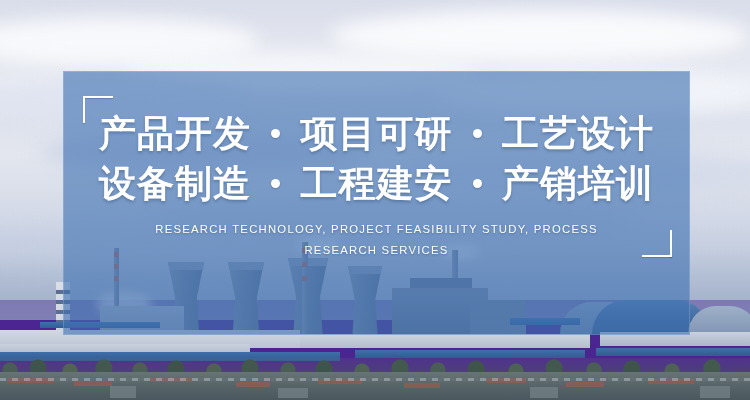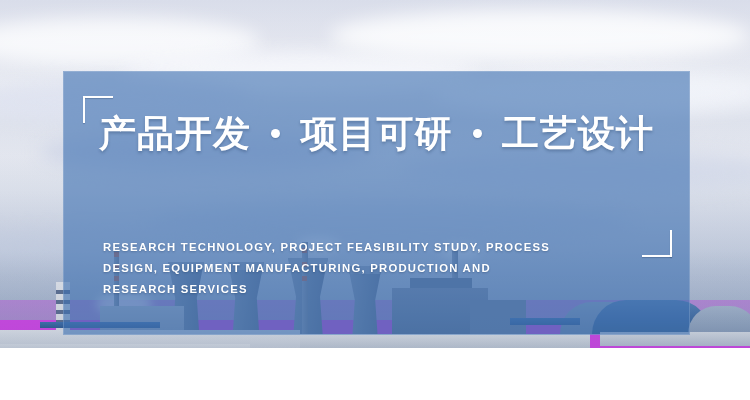"产品开发 项目可研 工艺设计" #banner { background: #d946ef -> #4c1d95; height: 348px -> 400px }
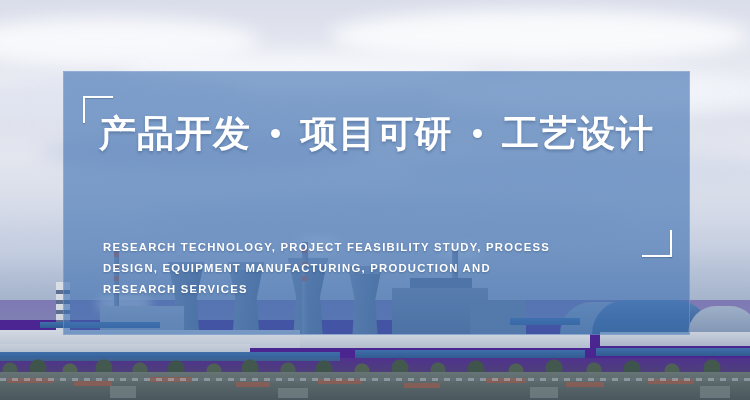"设备制造 工程建安 产销培训" span.line { html: none -> <span> <span>设备制造</span> <span></span> <span>工程建安</span> <span></span> <span>产销培训</span> </span> }
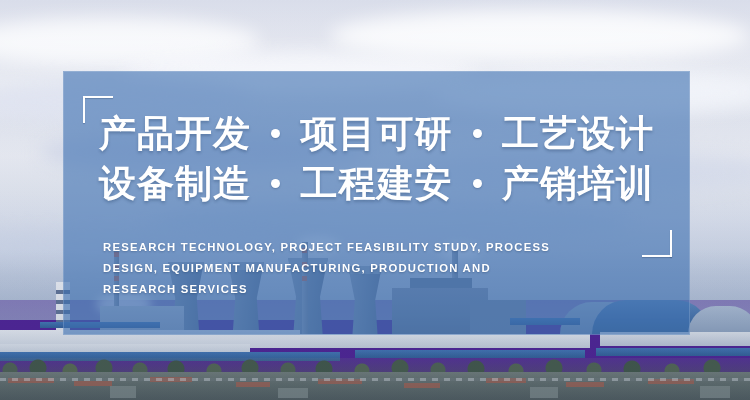"RESEARCH TECHNOLOGY, PROJECT FEASIBILITY" .subline { font-weight: 700 -> 400; text-align: none -> center; top: 166px -> 148px }
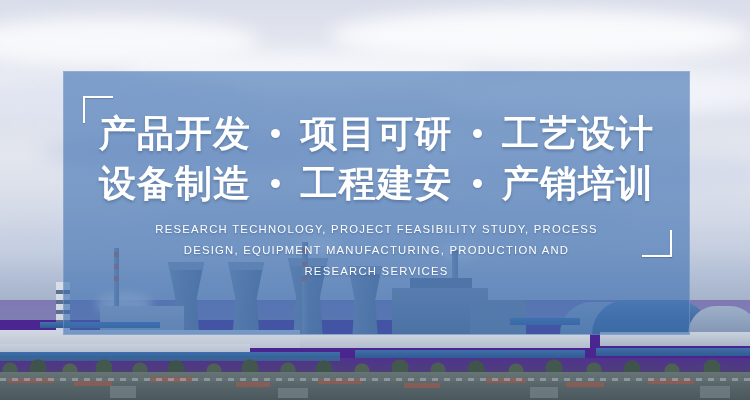"DESIGN, EQUIPMENT MANUFACTURING," div { html: <div>DESIGN, EQUIPMENT MANUFACTURING, PRODUCTION AND</div> -> none }
